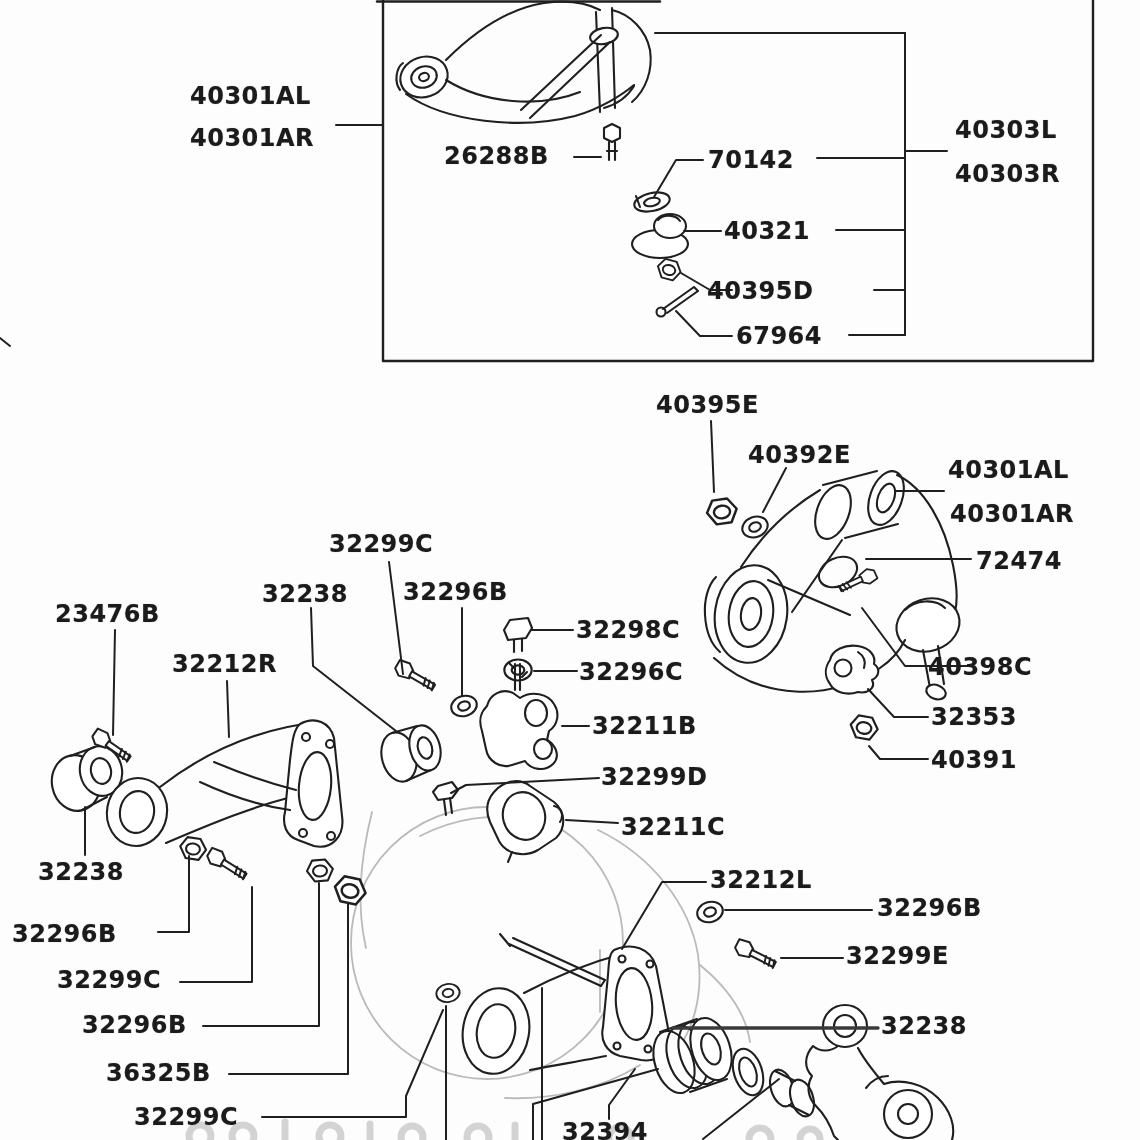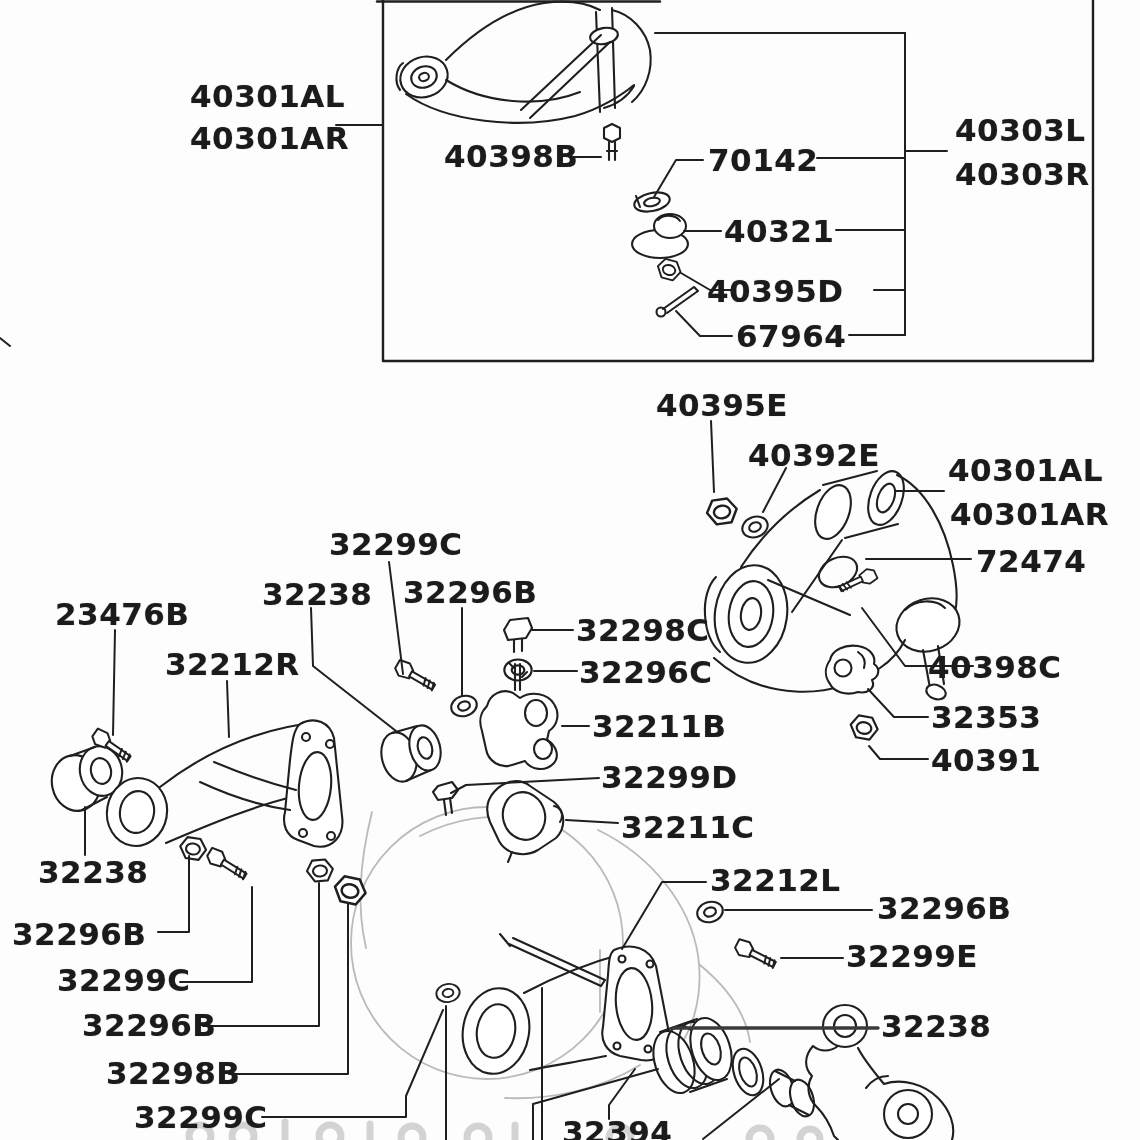"40301AL" .co { font-size: 31px -> 24px }
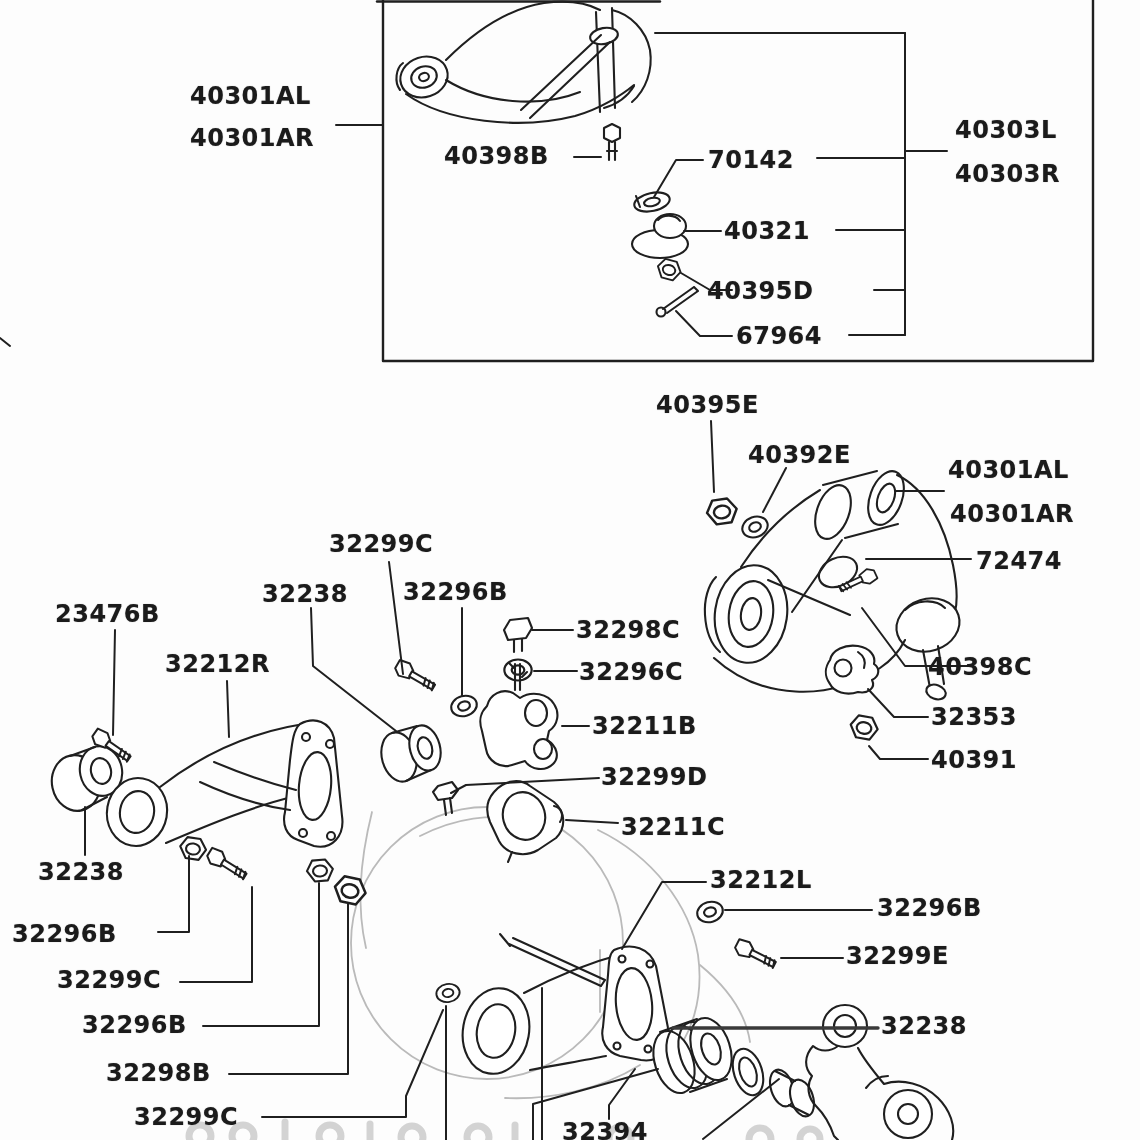"40398B" div.co { text: 40398B -> 26288B }
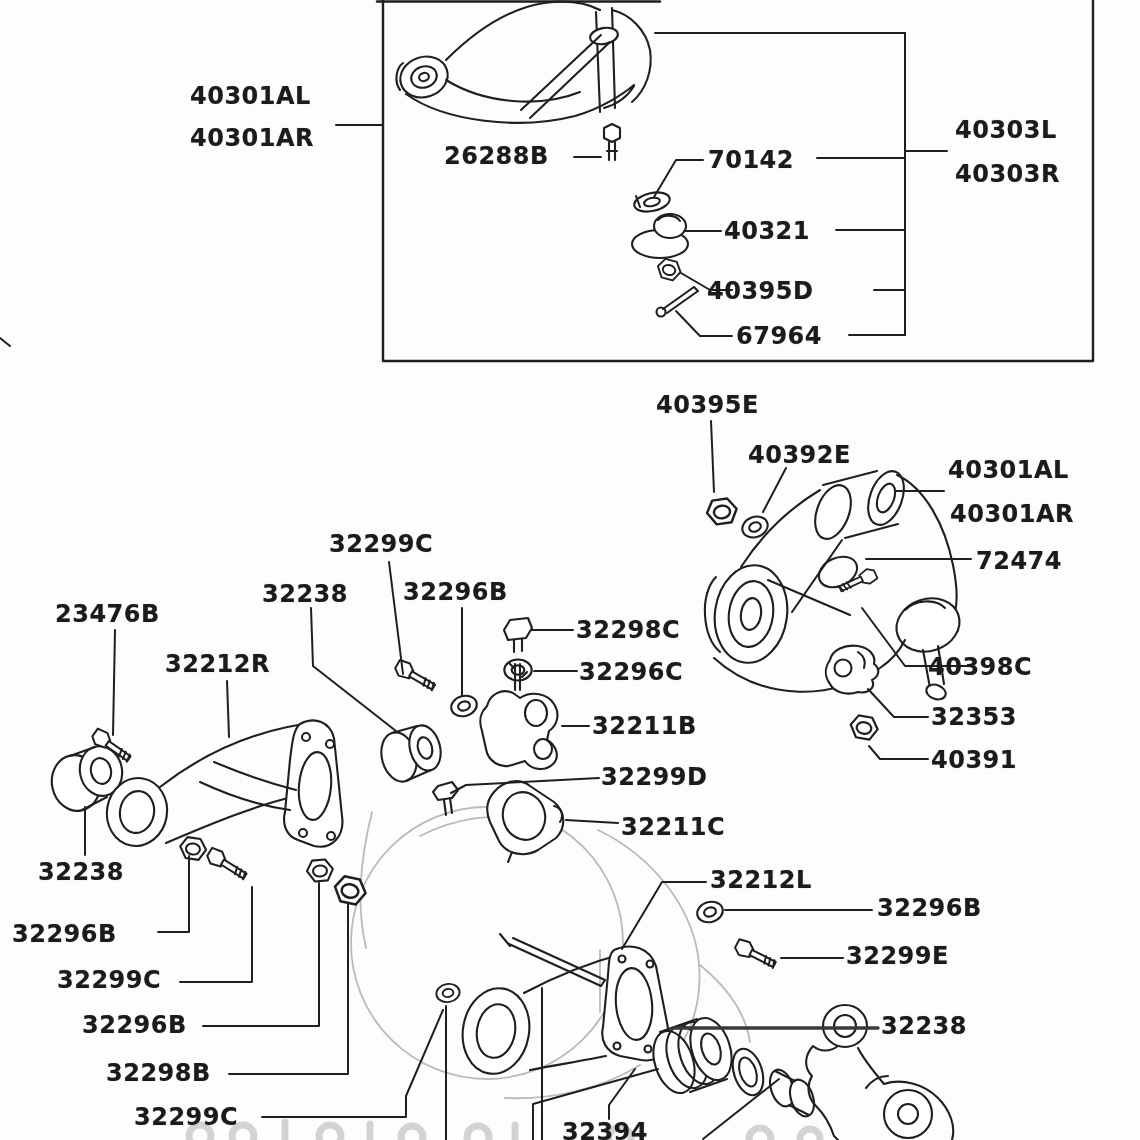"32212R" div.co { left: 165px -> 172px }
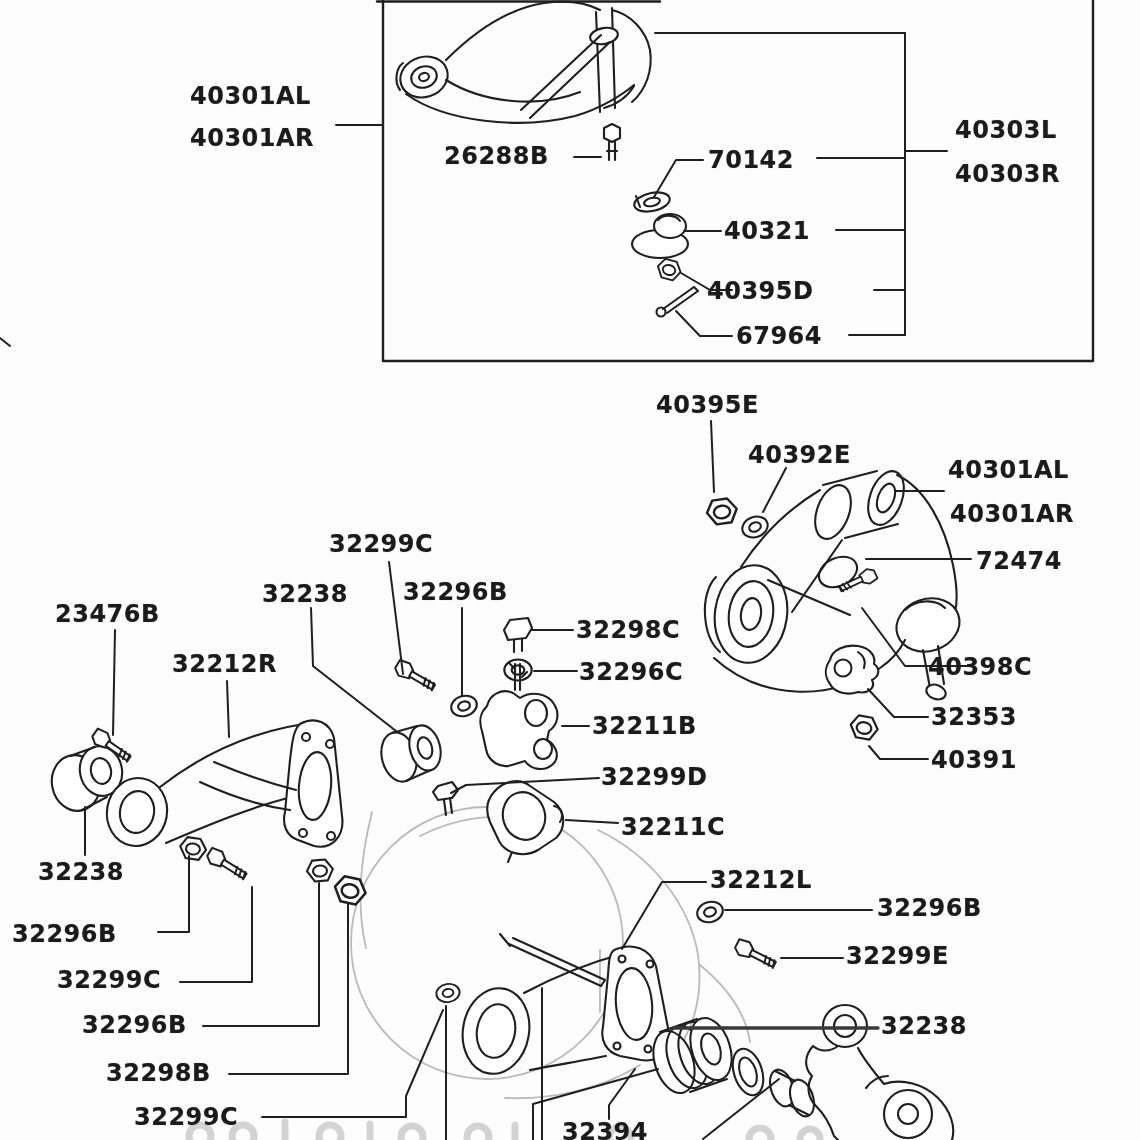"32298B" div.co { text: 32298B -> 36325B }
